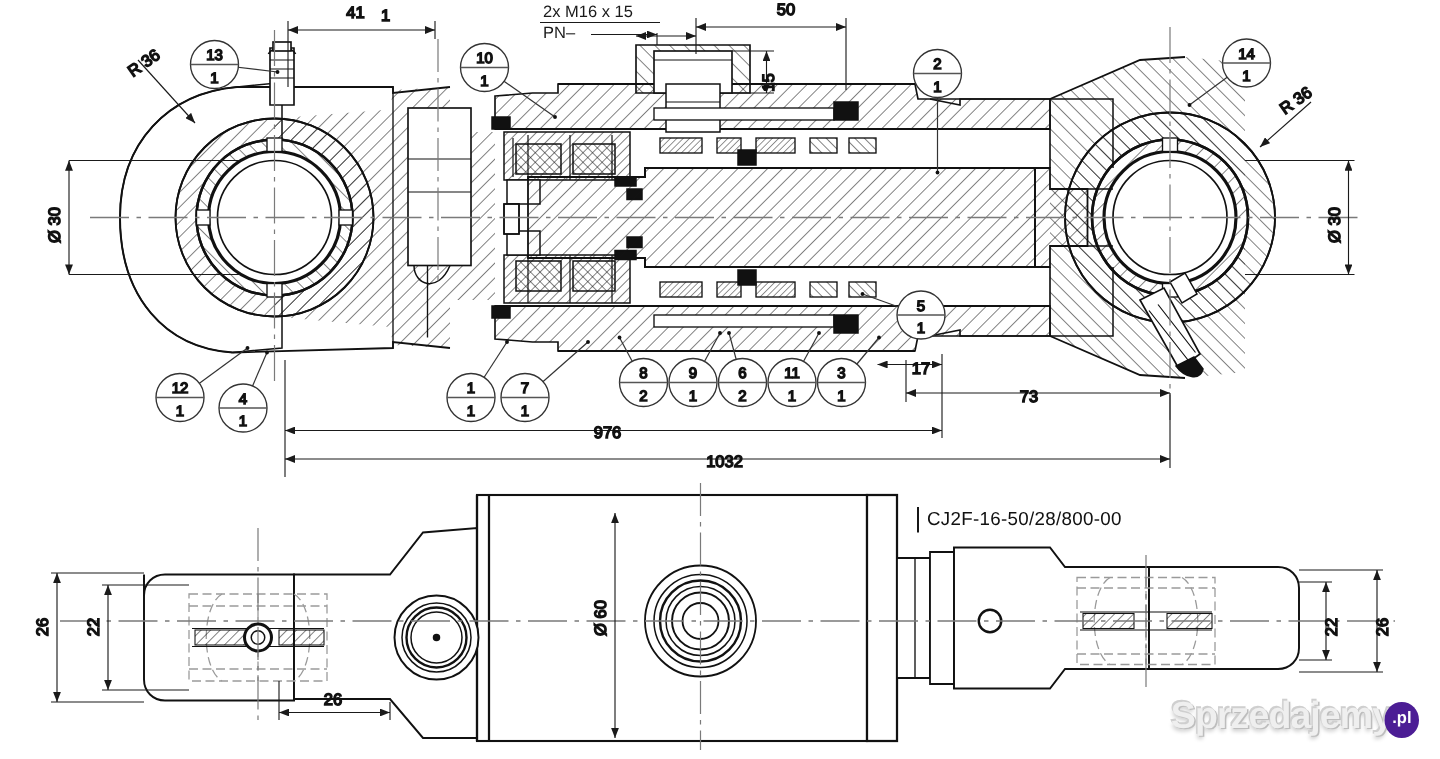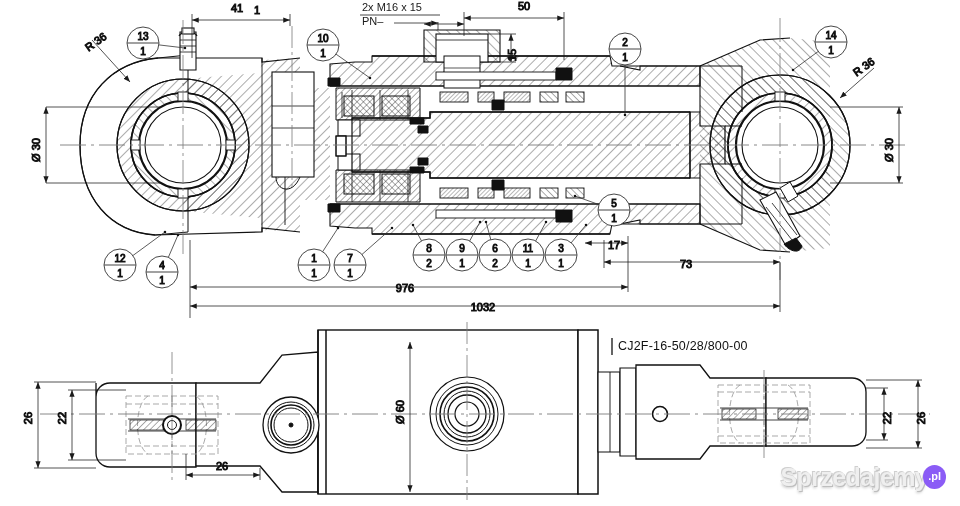"Sprzedajemy" .wm { align-items: center -> flex-end }
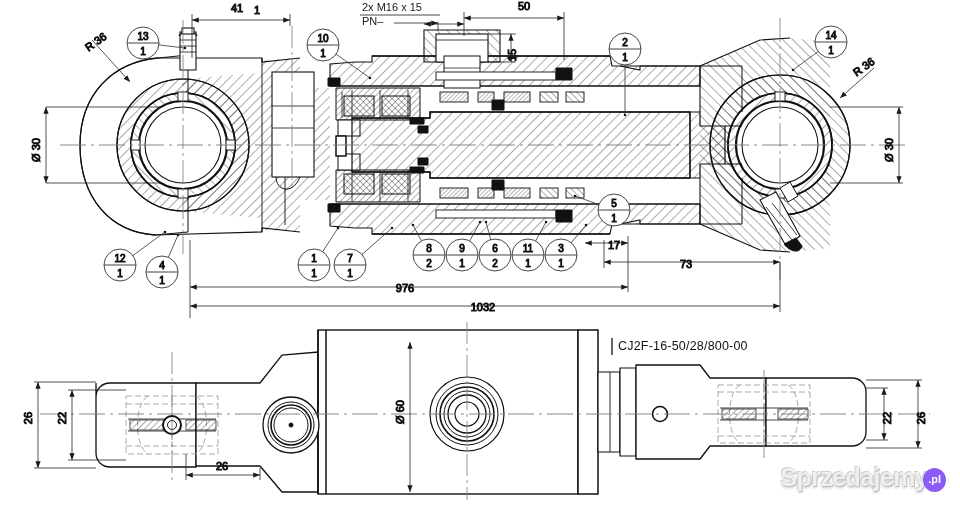".pl" .wm-pl { background: #8b5cf6 -> #4c1d95 }
